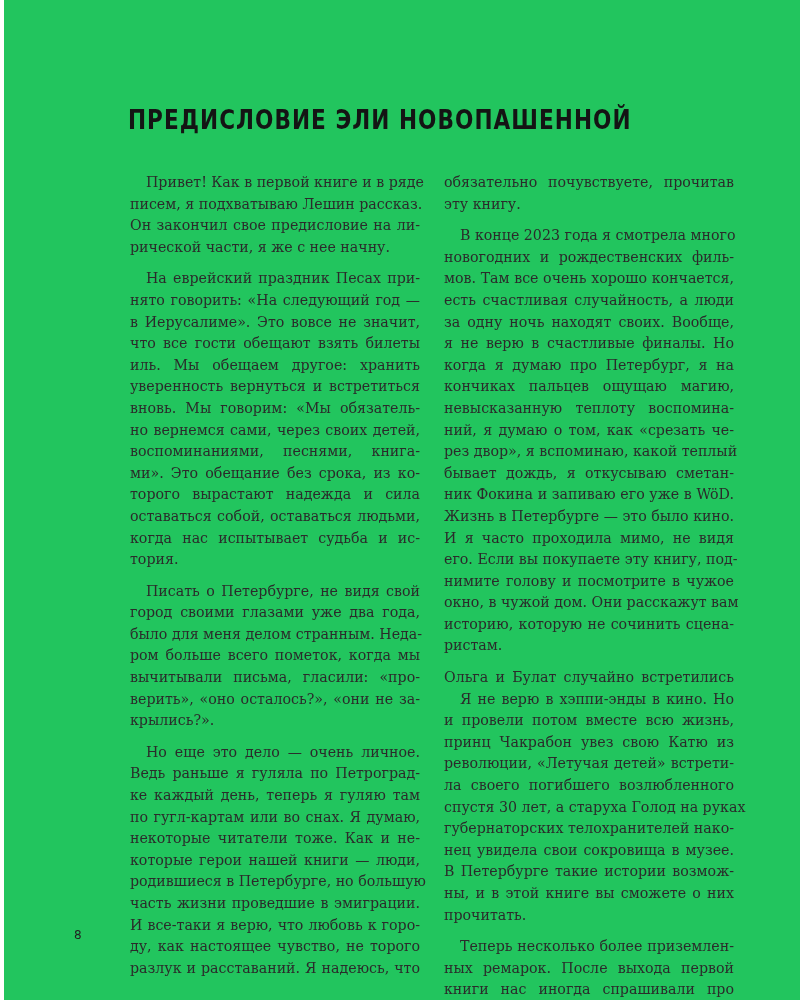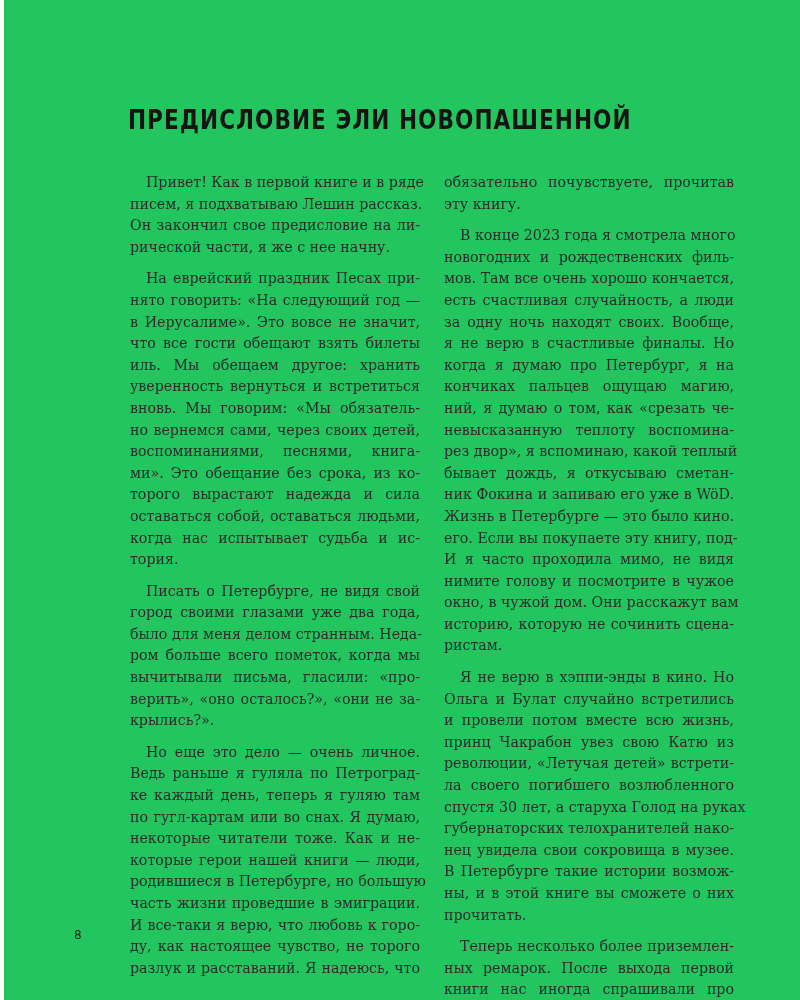"ний, я думаю о том," span.ln { order: before "невысказанную теплоту воспомина-" -> after "невысказанную теплоту воспомина-" }
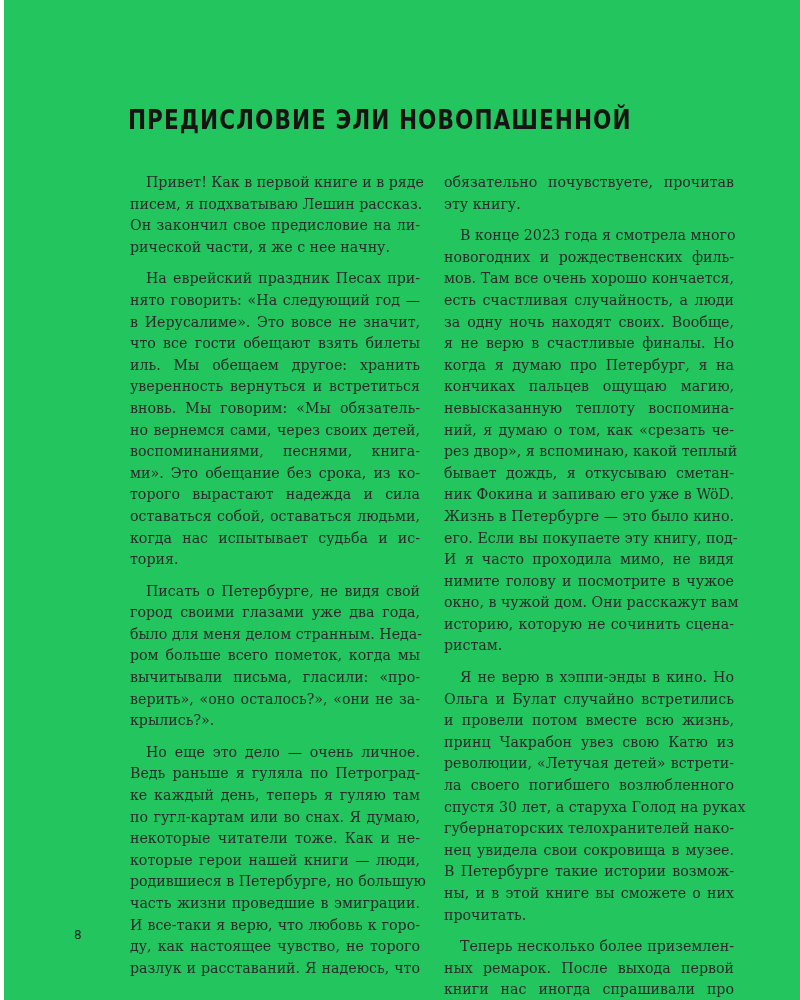"его. Если вы покупаете эту" span.ln { order: before "И я часто проходила мимо," -> after "И я часто проходила мимо," }
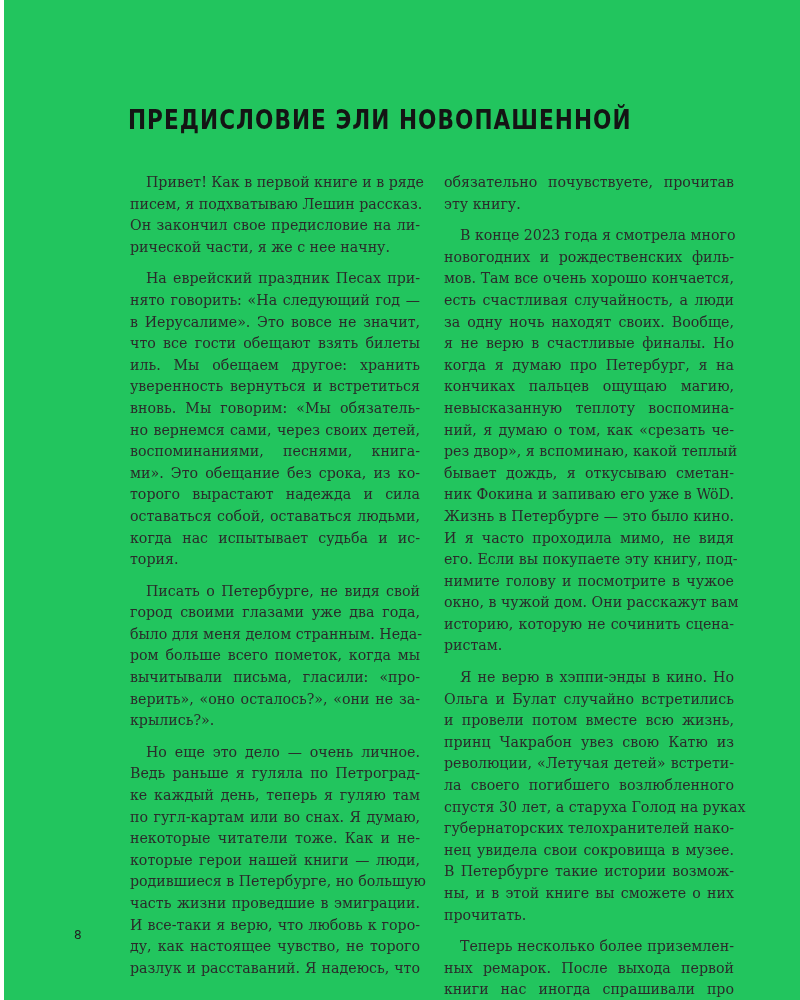"Я не верю в хэппи-энды" span.ln { order: before "Ольга и Булат случайно встретились" -> after "Ольга и Булат случайно встретились" }
